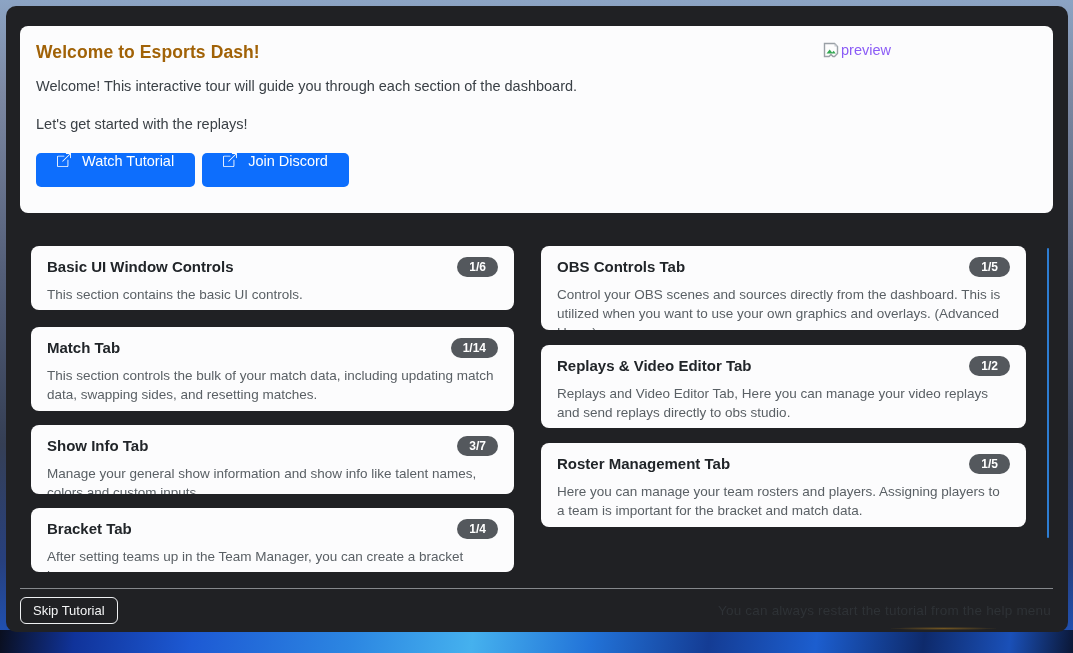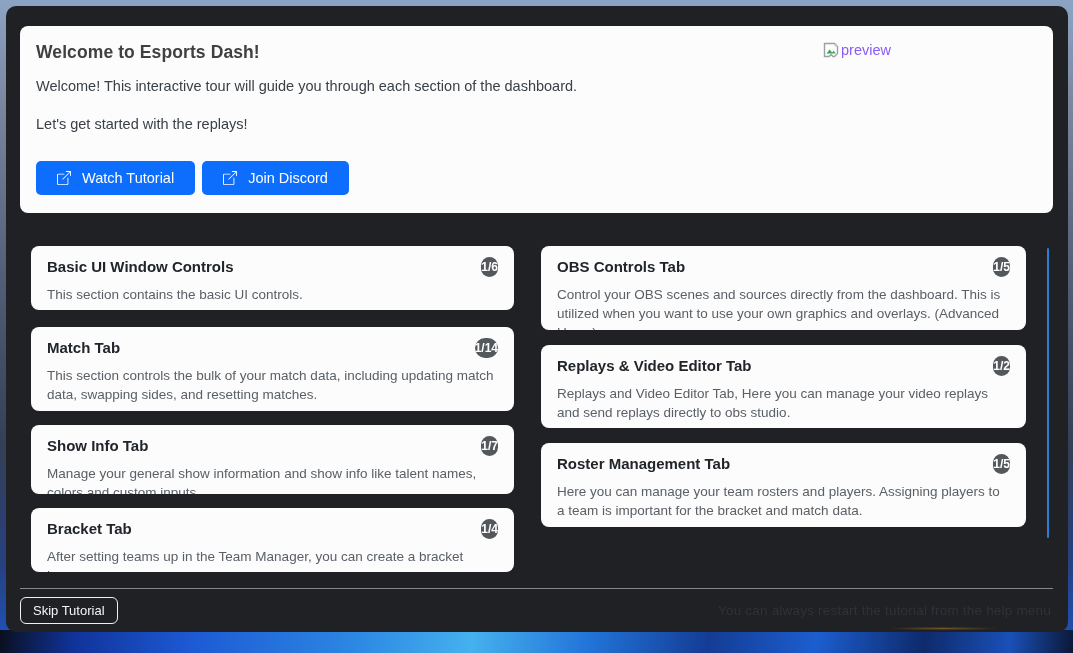"Welcome to Esports Dash!" .hero-title { color: #404040 -> #a16207 }
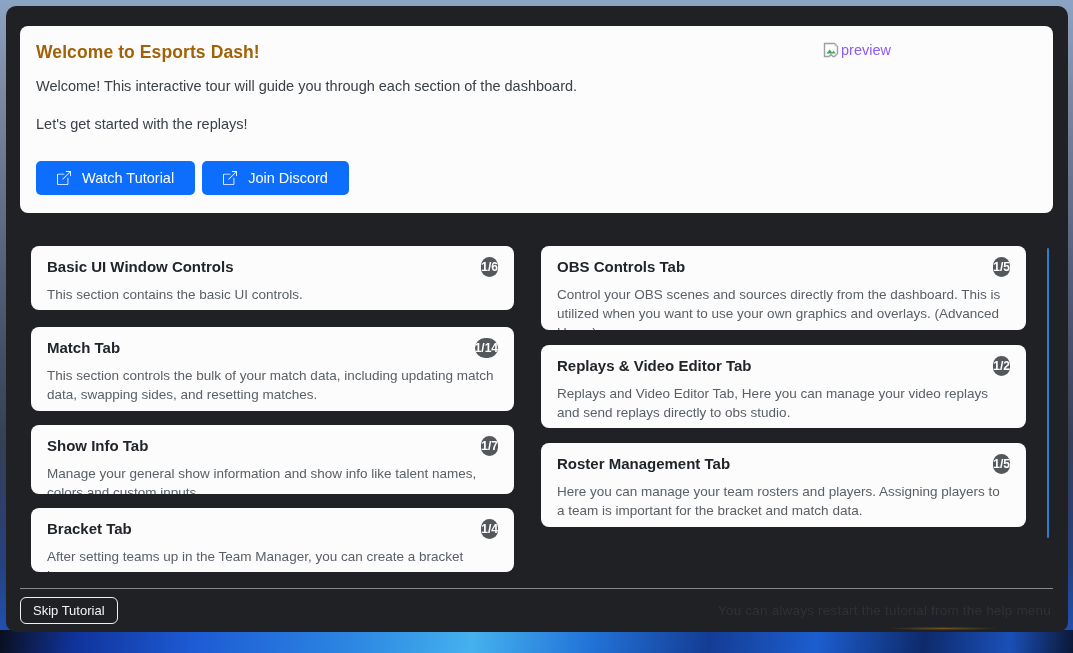"Watch Tutorial" .btn-primary { align-items: center -> flex-start; margin-top: 8px -> none }
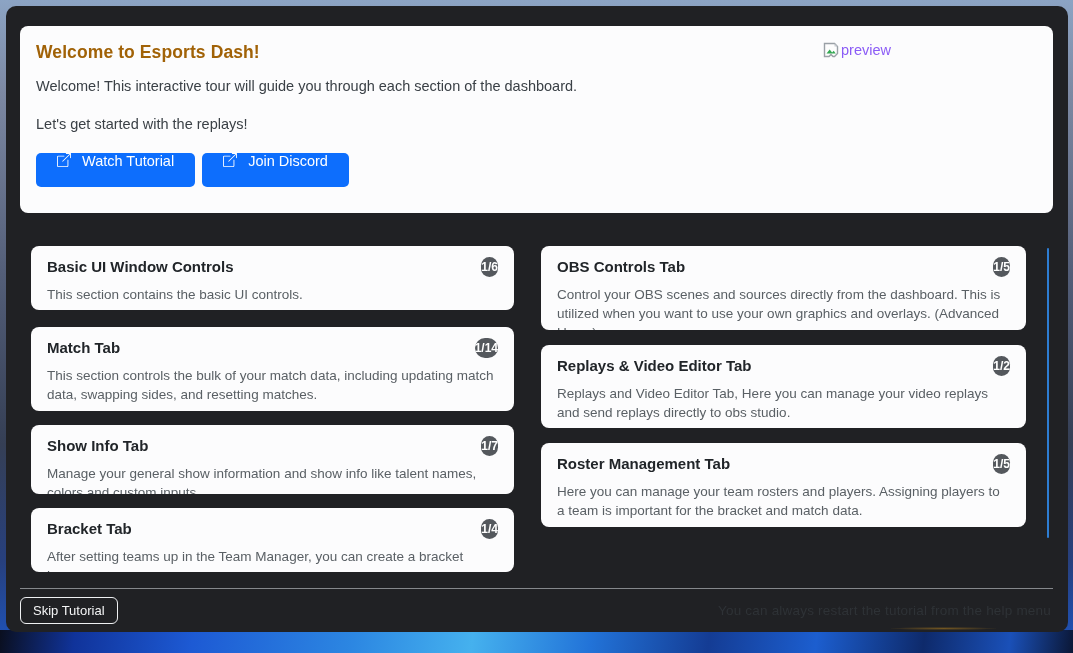"1/6" .badge { padding: 3px 0 -> 3px 12px }
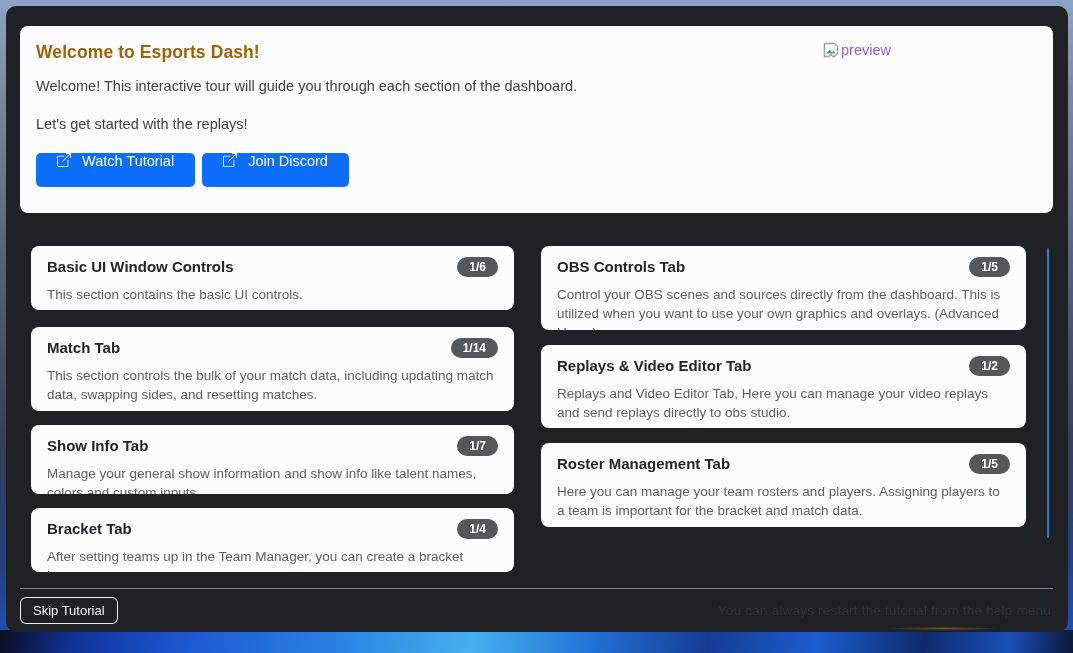"1/7" div.badge { text: 1/7 -> 3/7 }
